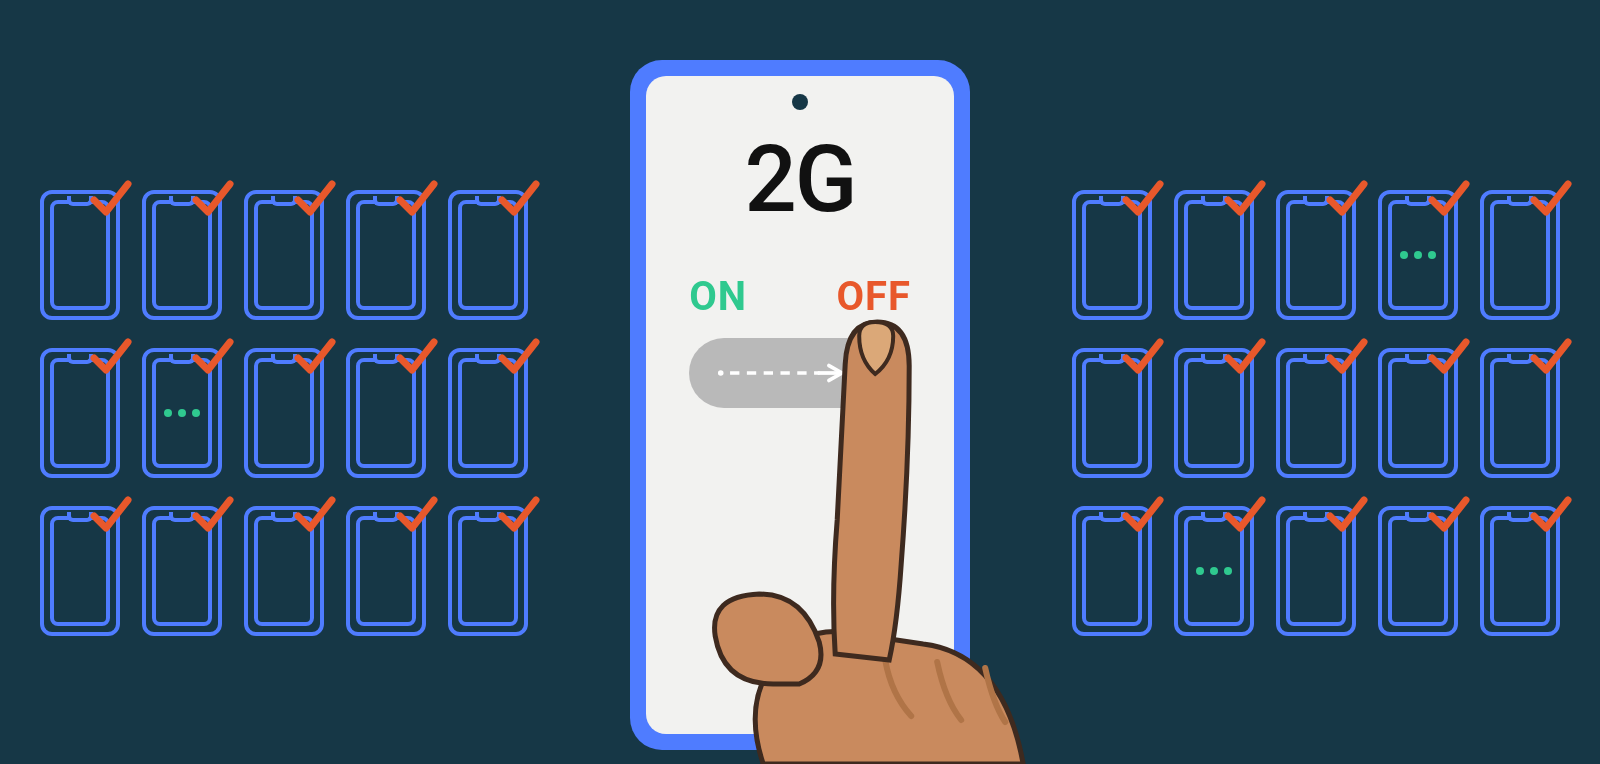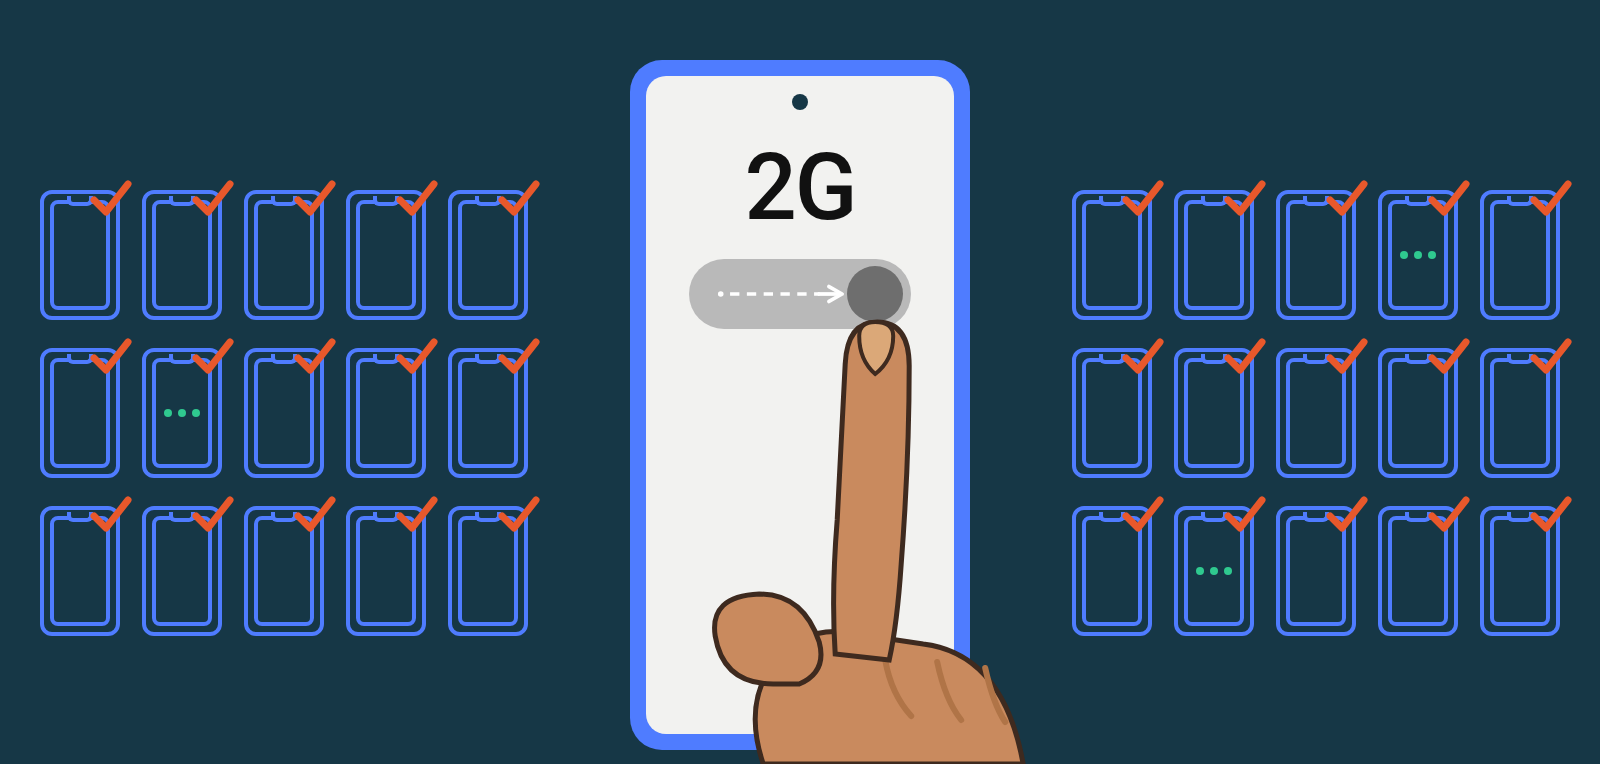"2G" .title-2g { margin-top: 24px -> 16px }
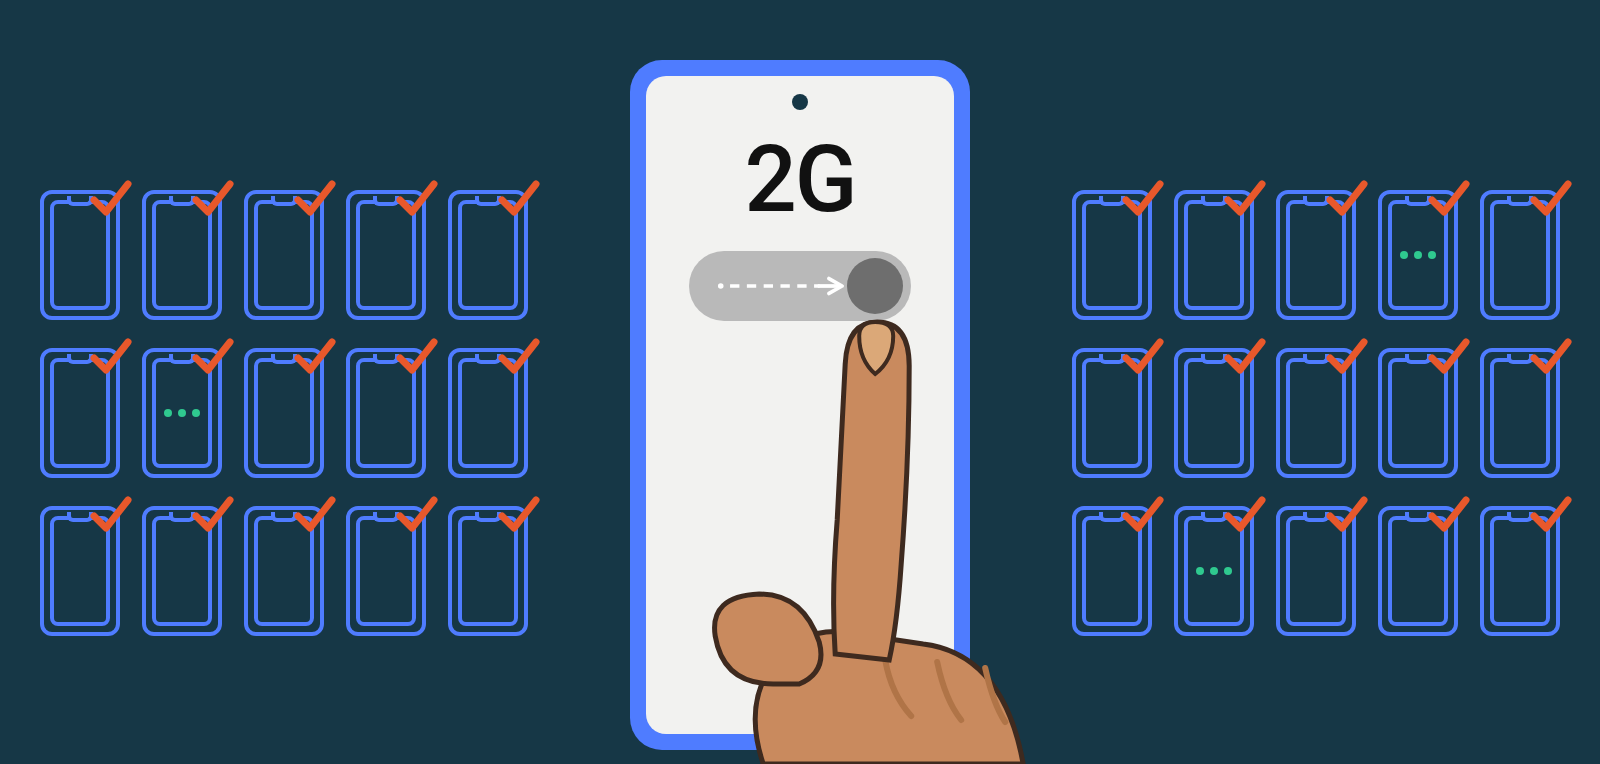"ON" div.labels { html: none -> <div> <span>ON</span> <span>OFF</span> </div> }
